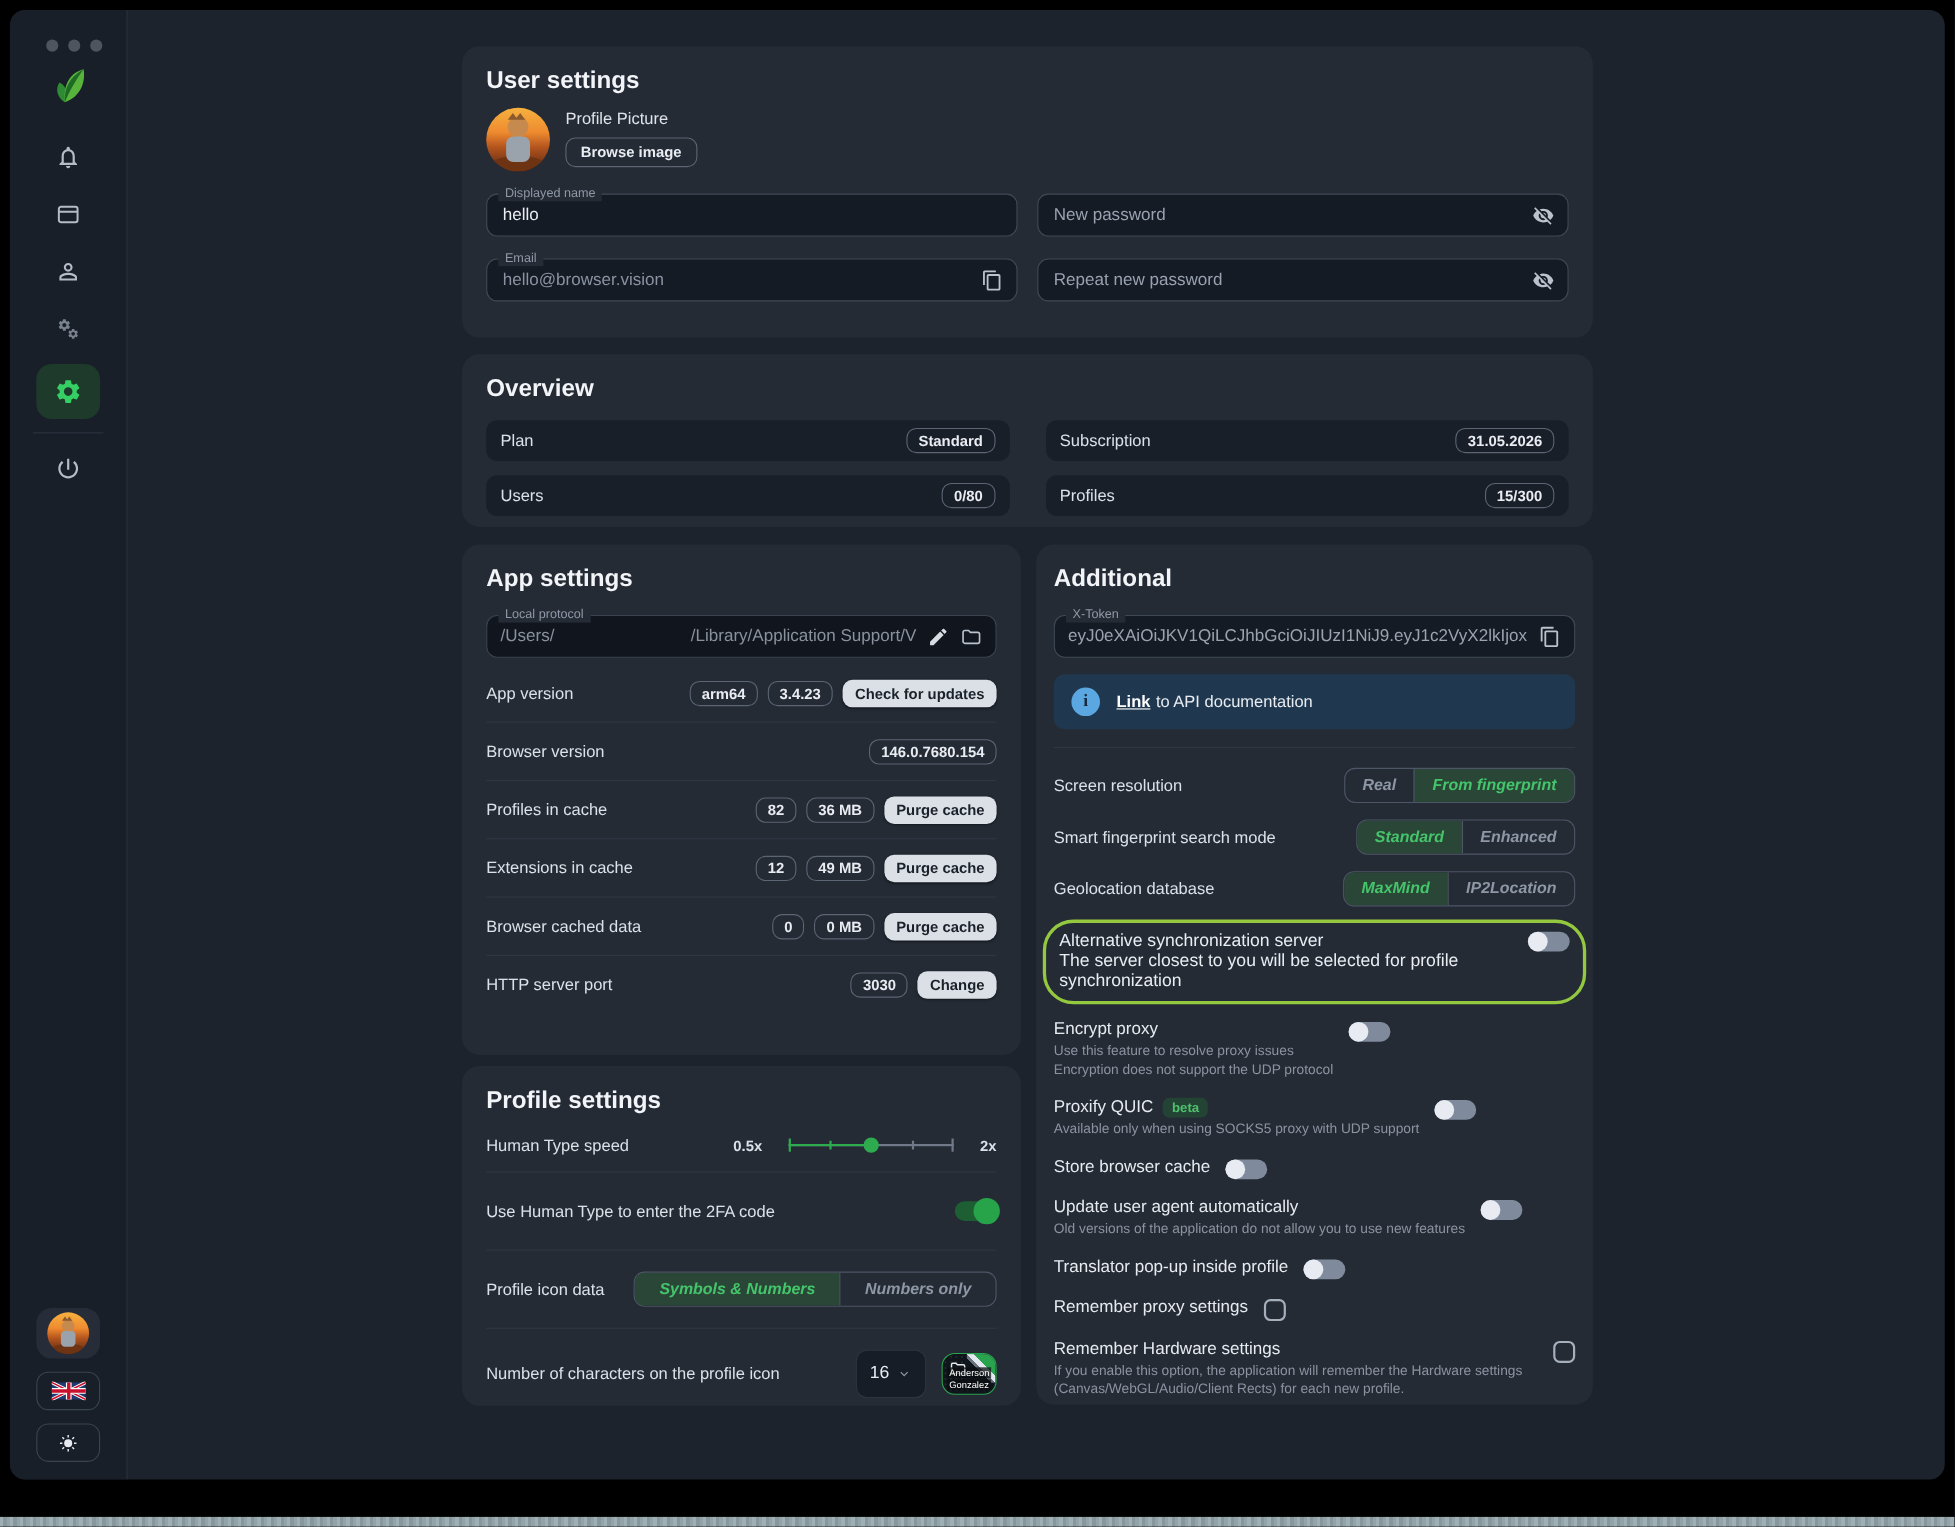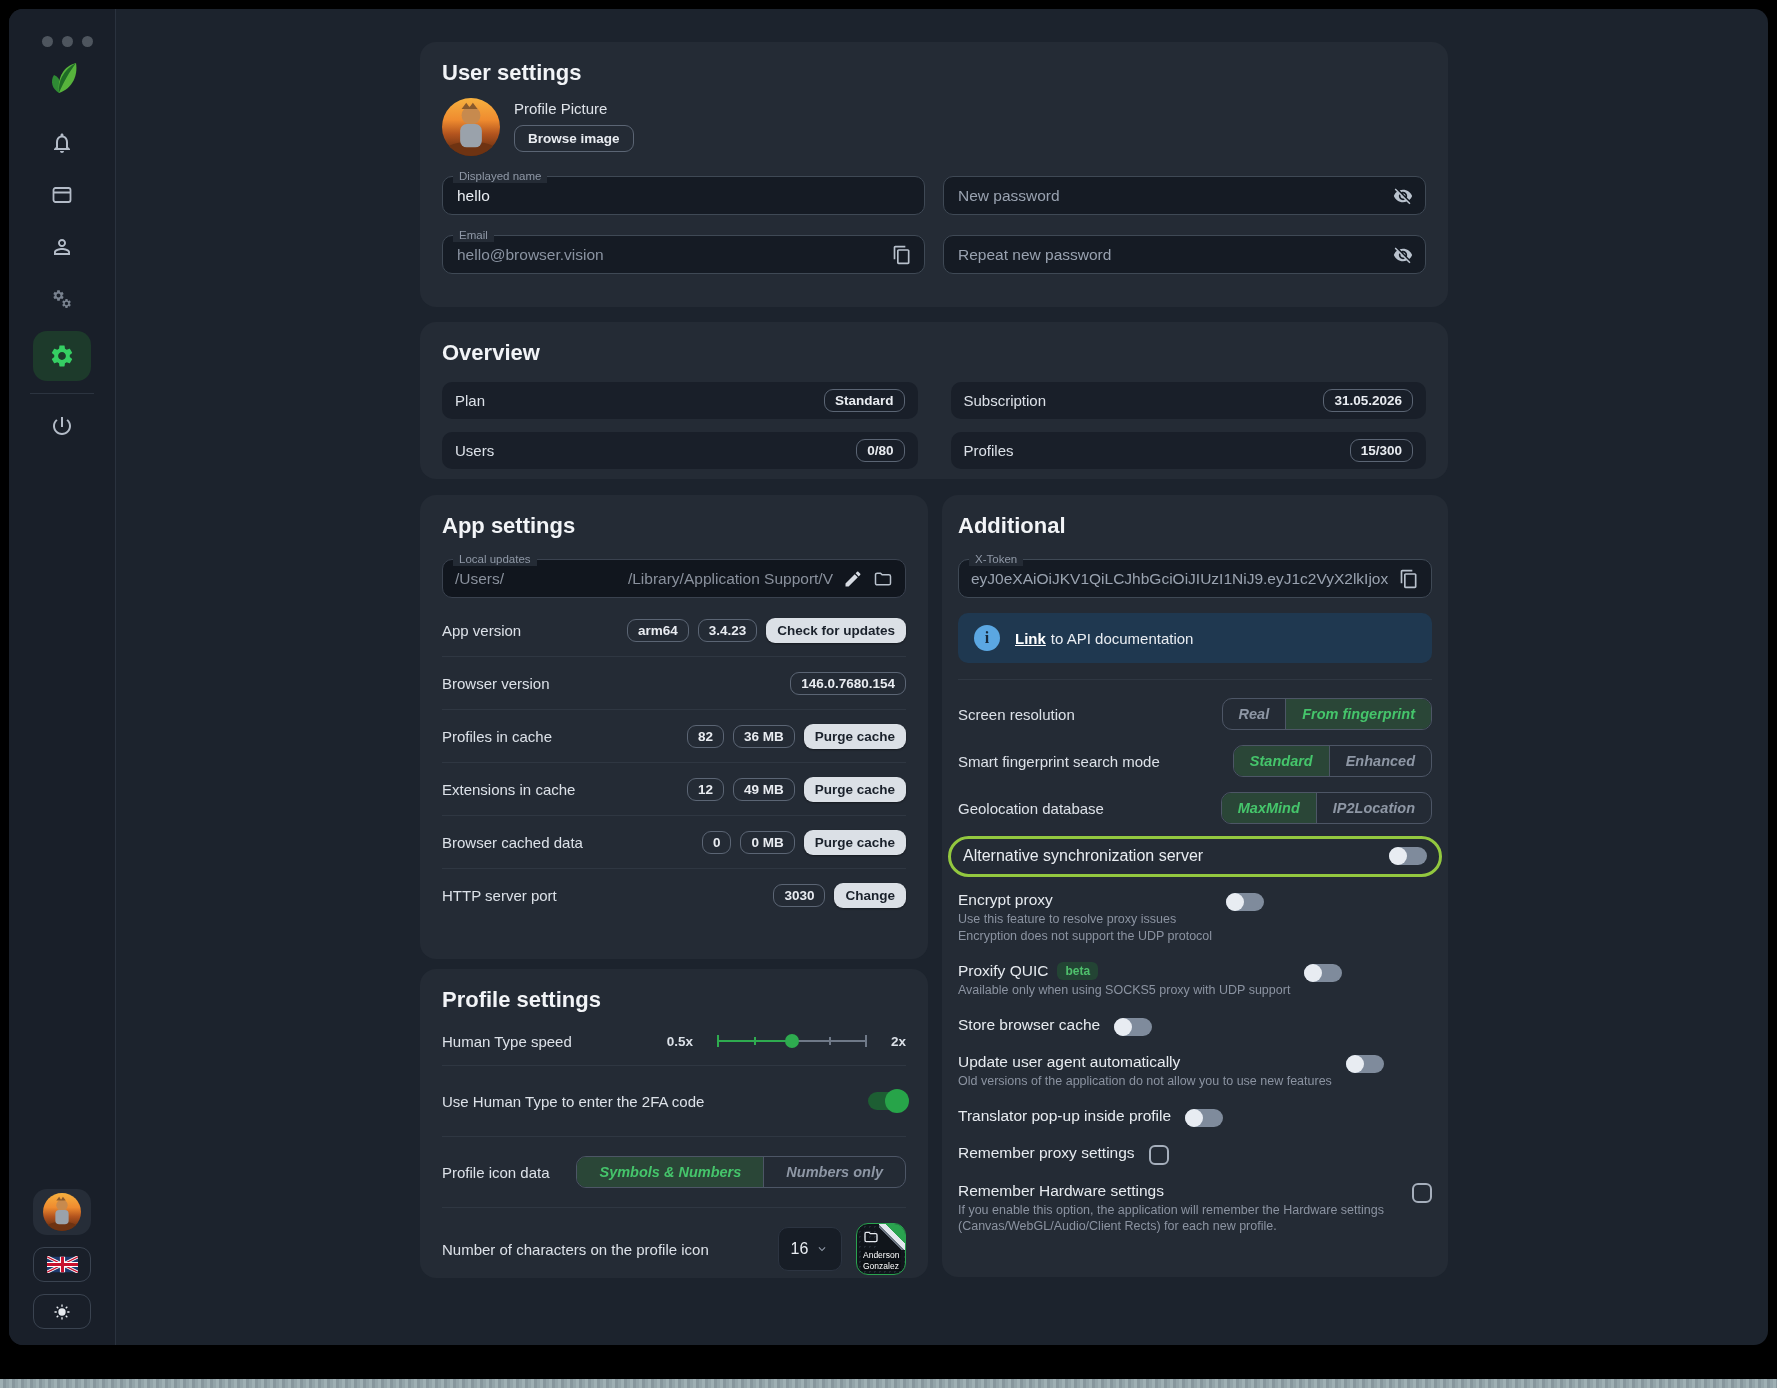"Local updates" span.o-label { text: updates -> protocol }
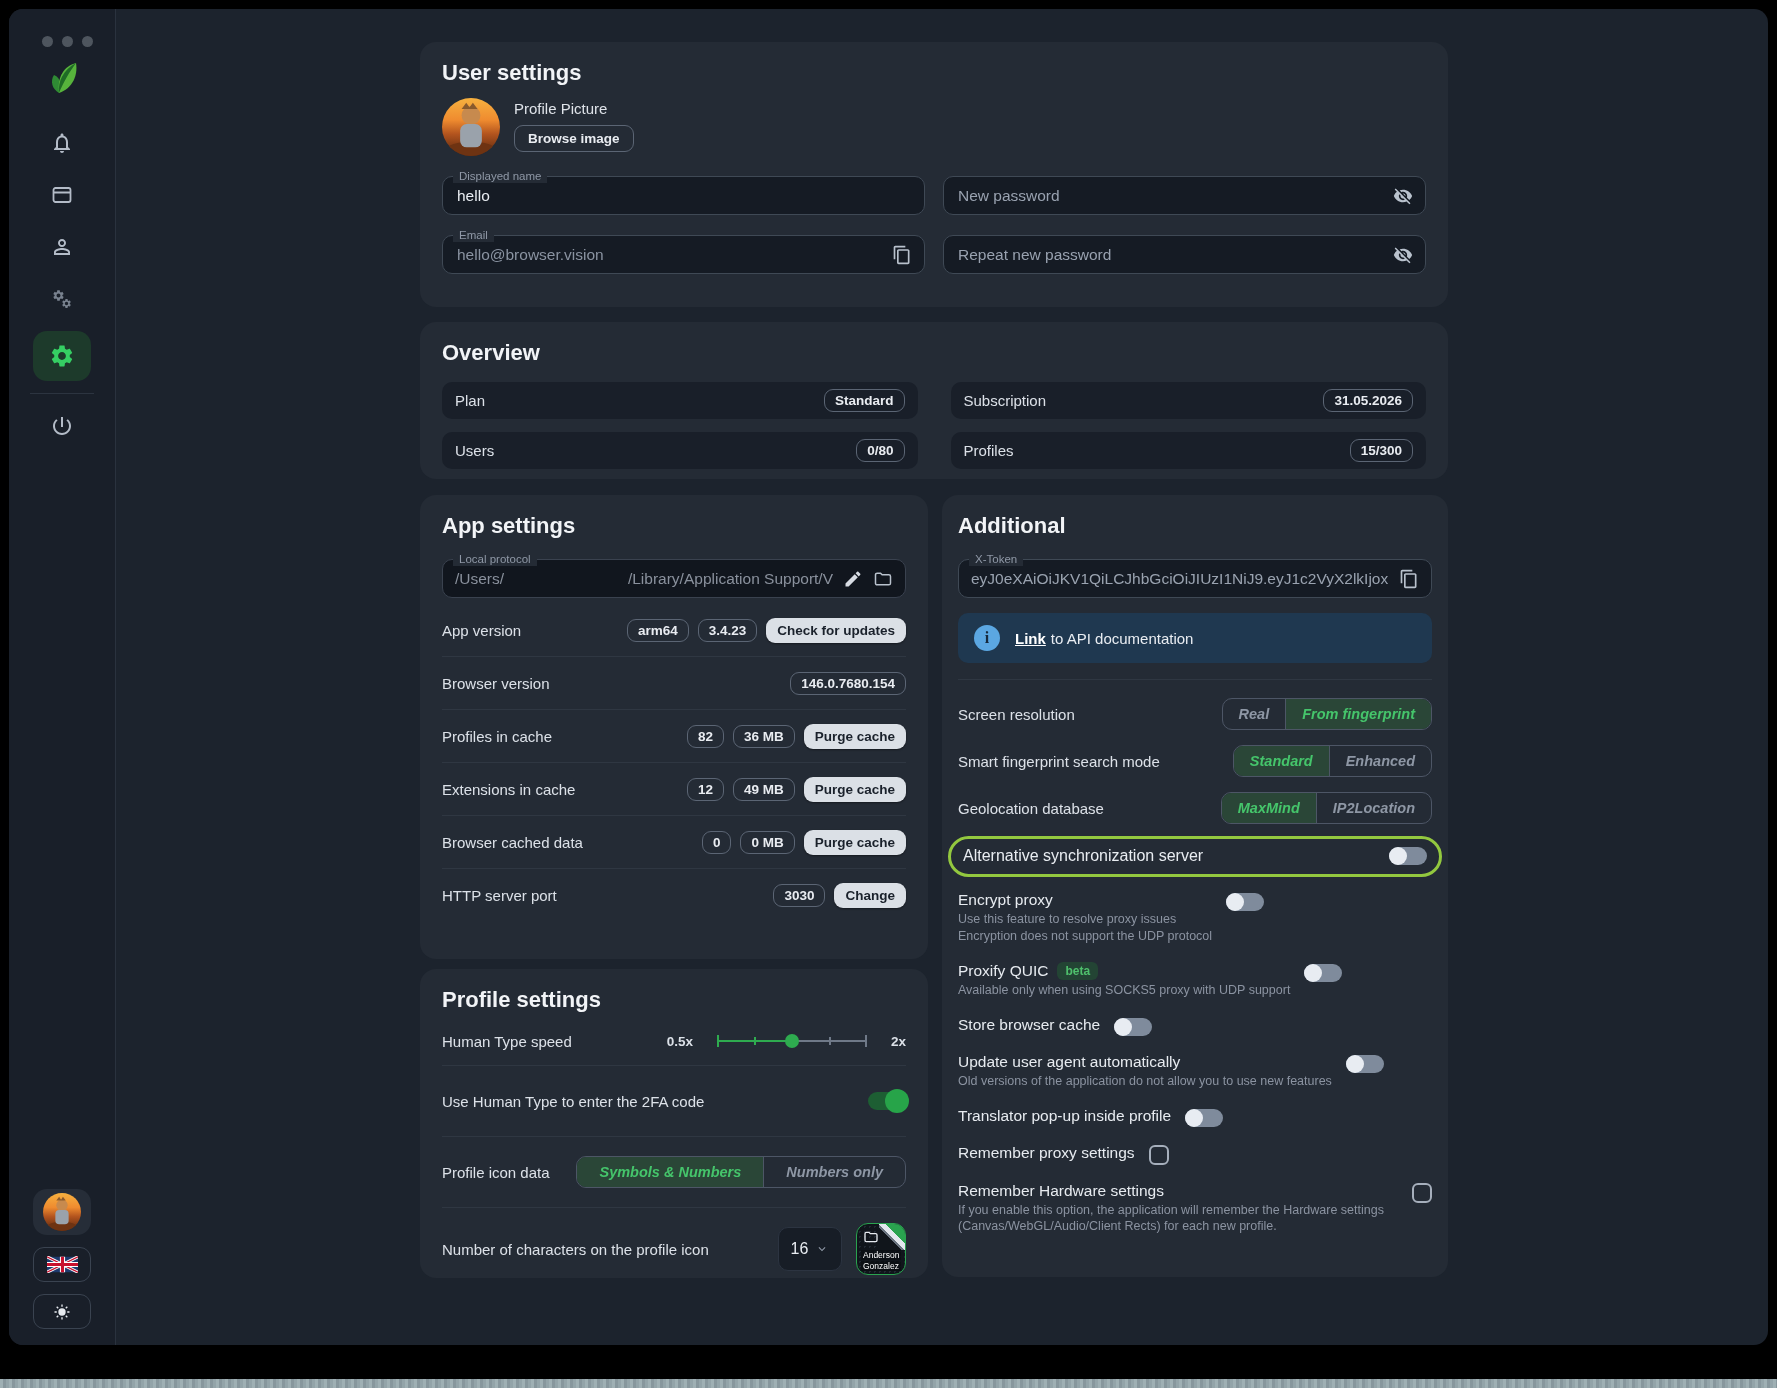"The server closest to you" div.t-sub { html: none -> <div>The server closest to you will be selected for profile synchronization</div> }
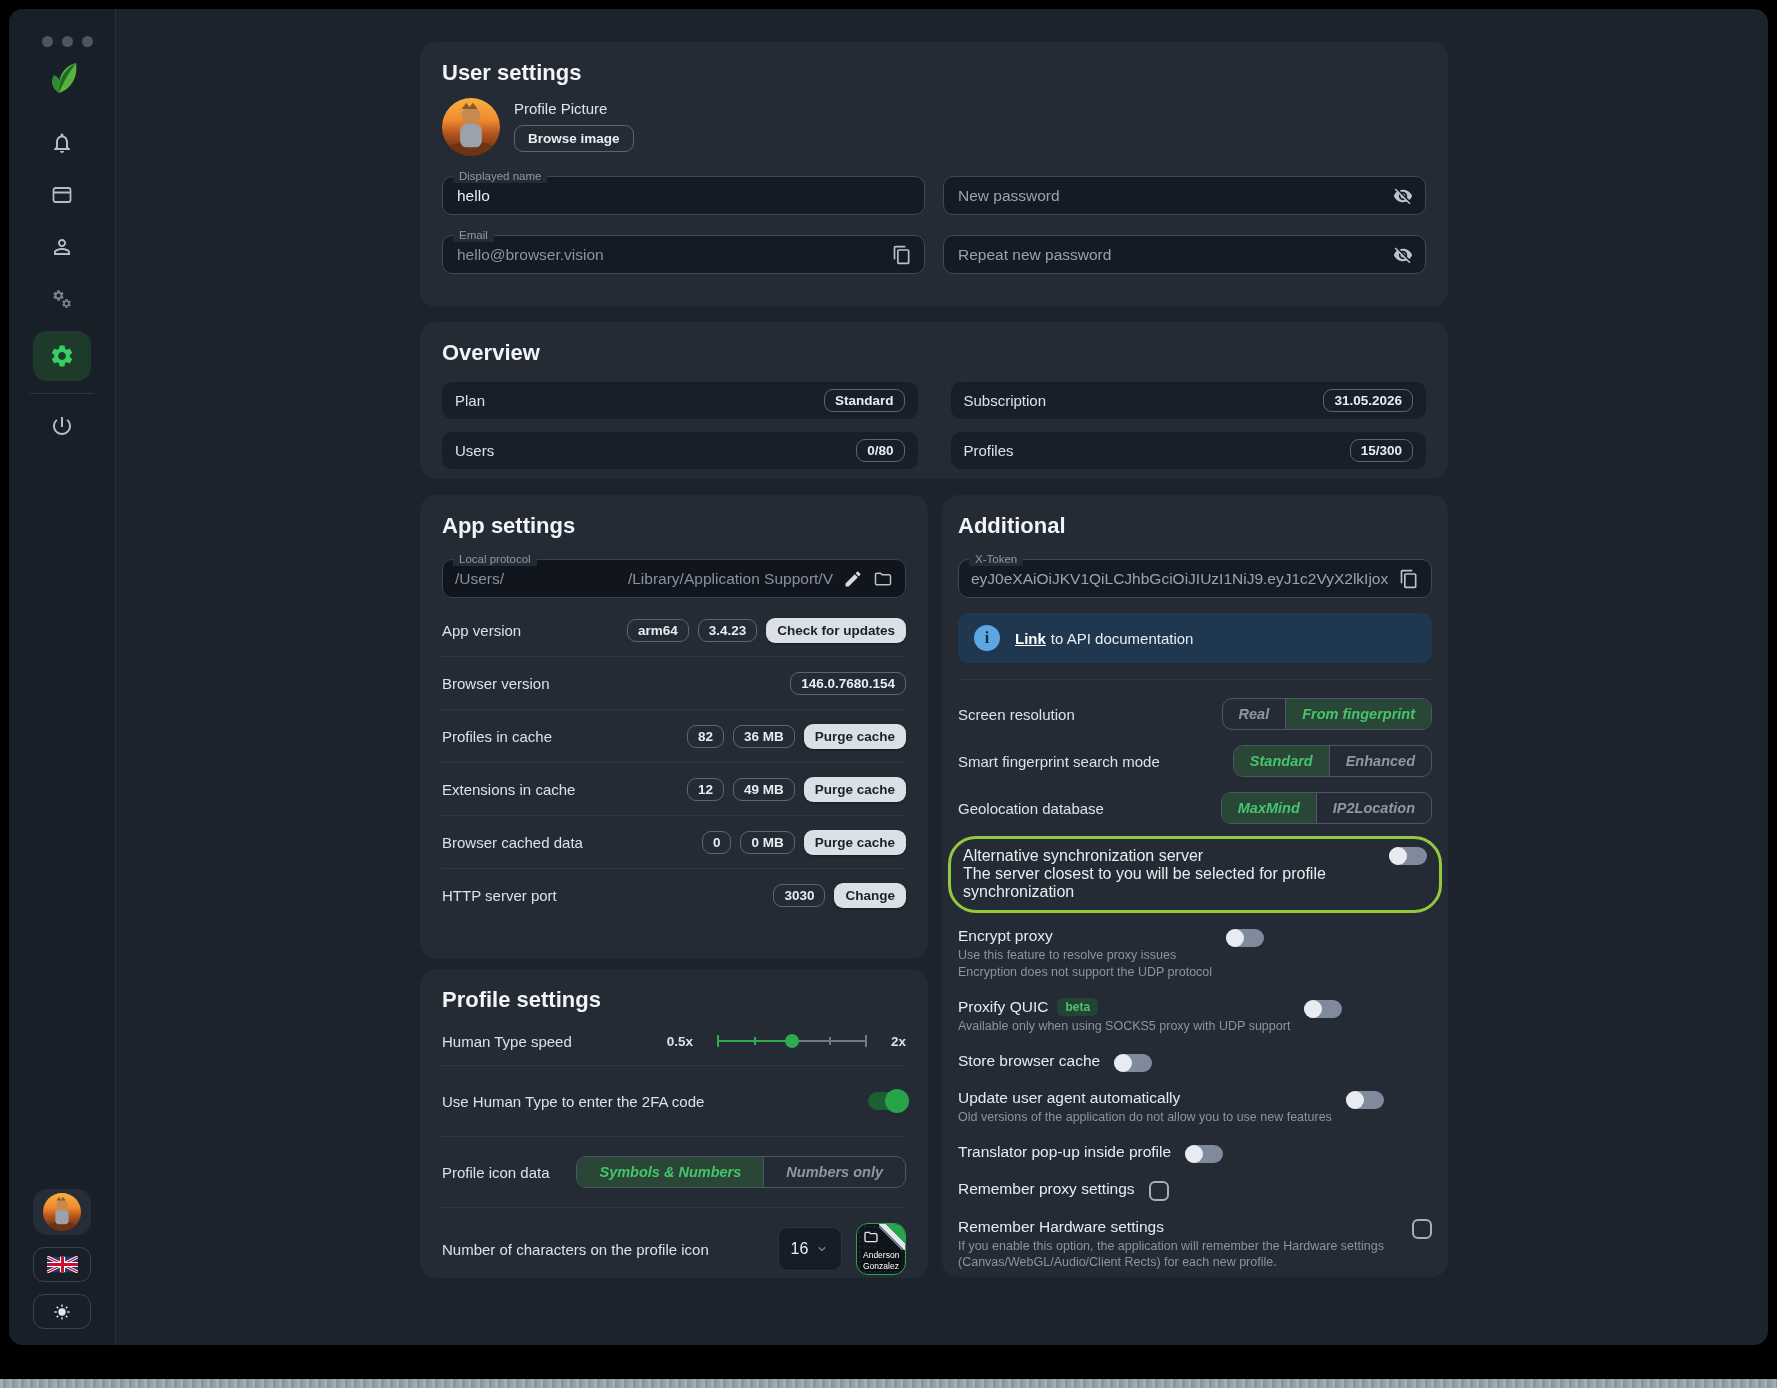"Anderson" .icon-preview { height: 52px -> 38px }
